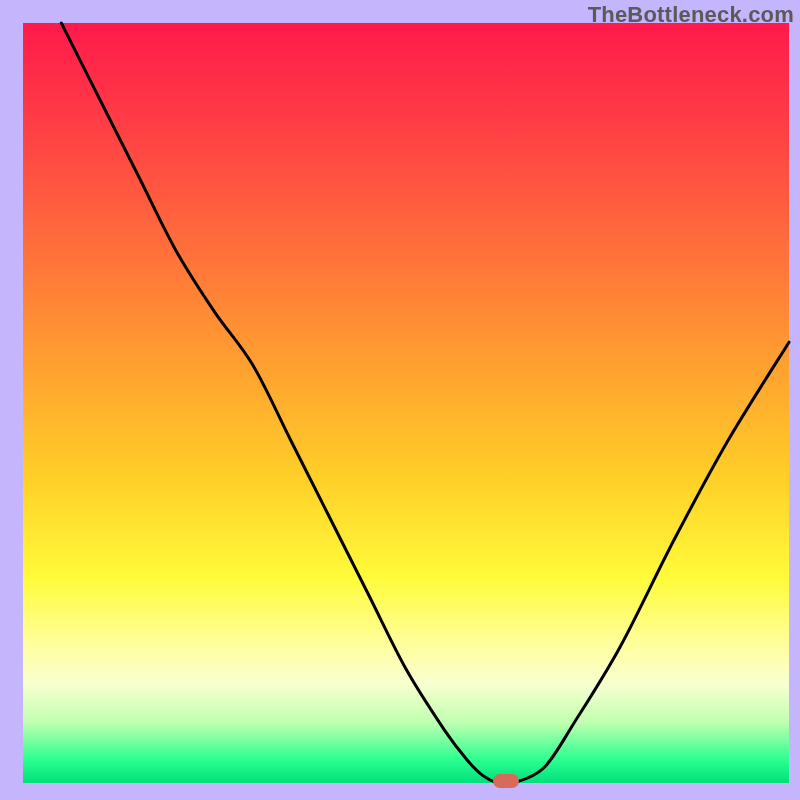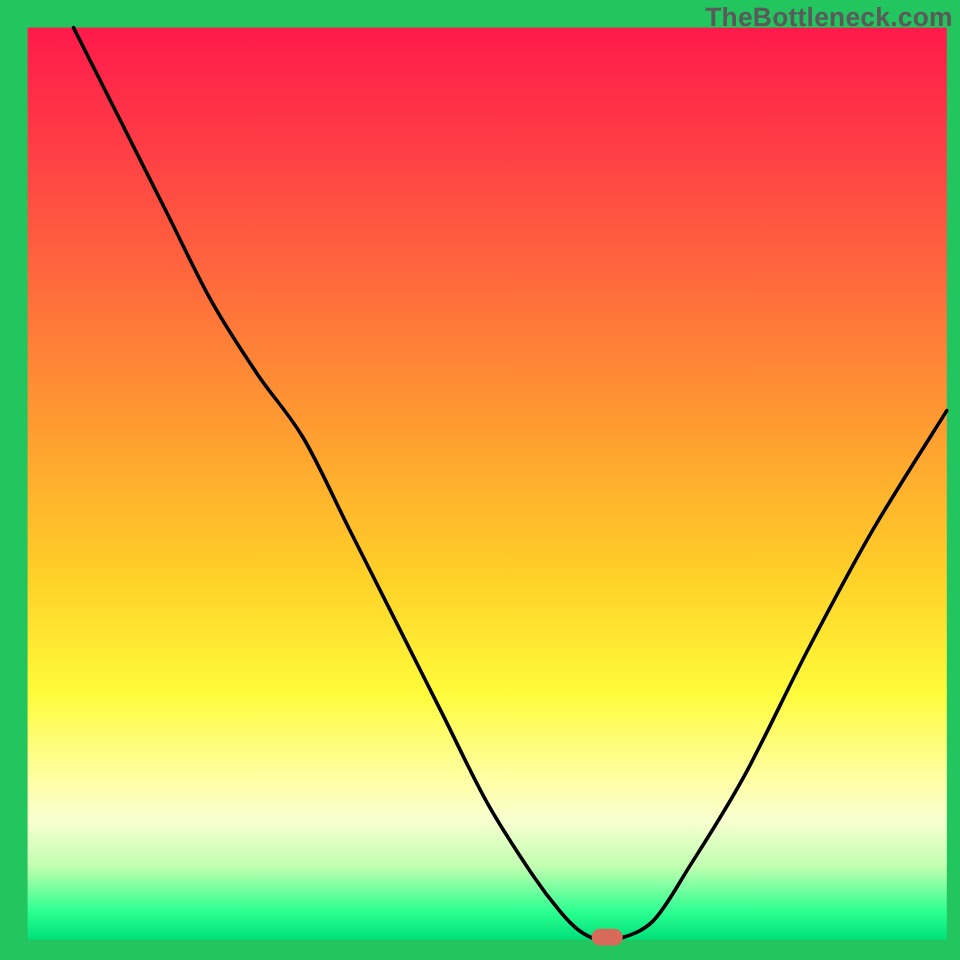"TheBottleneck.com" .frame { background: #22c55e -> #c4b5fd }
